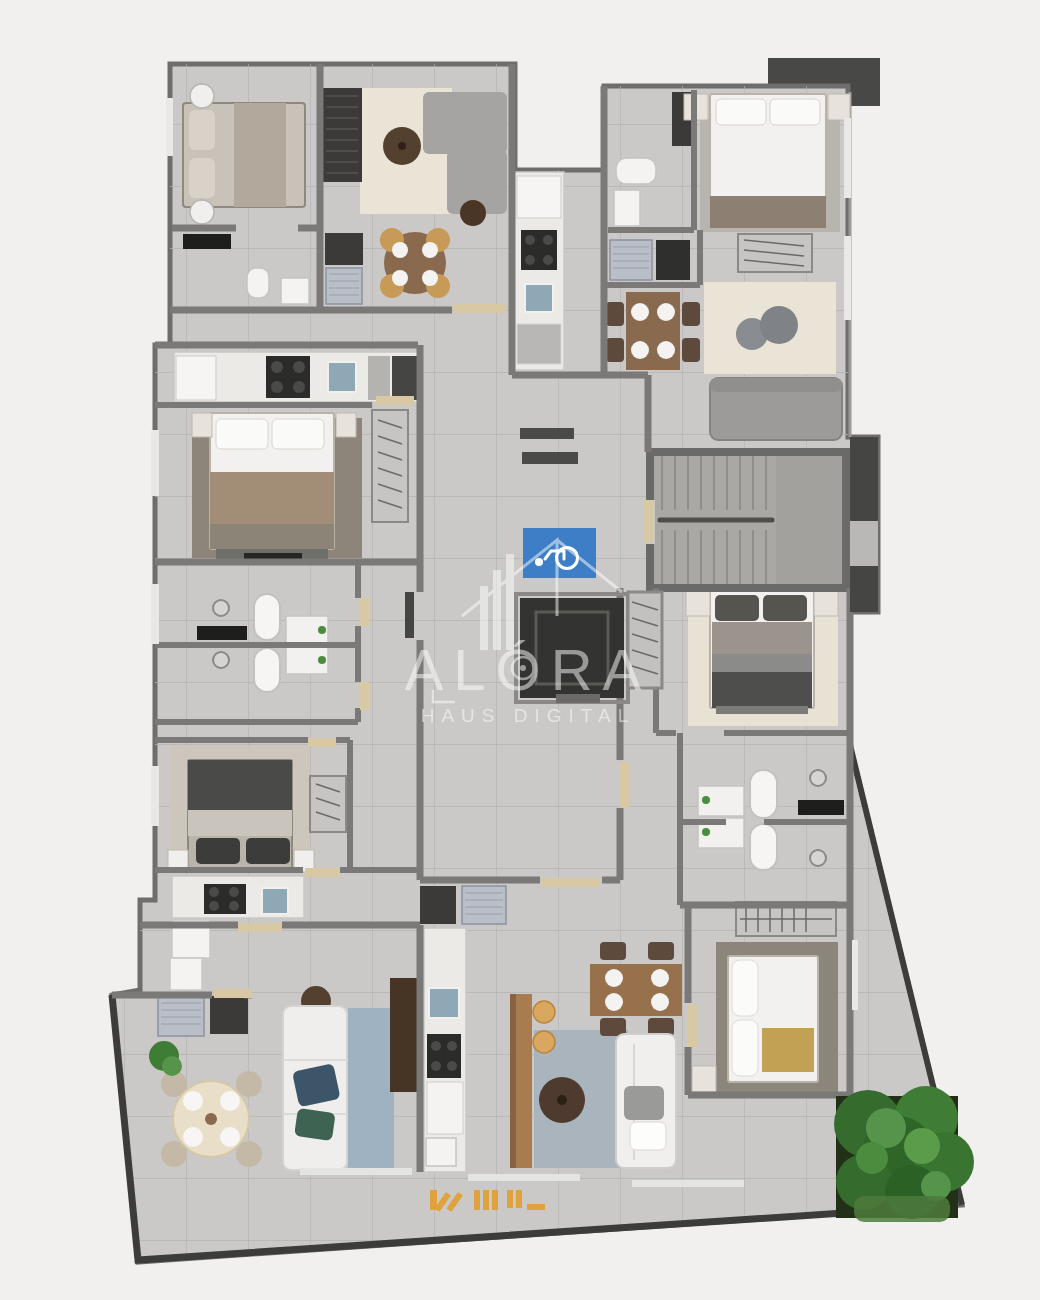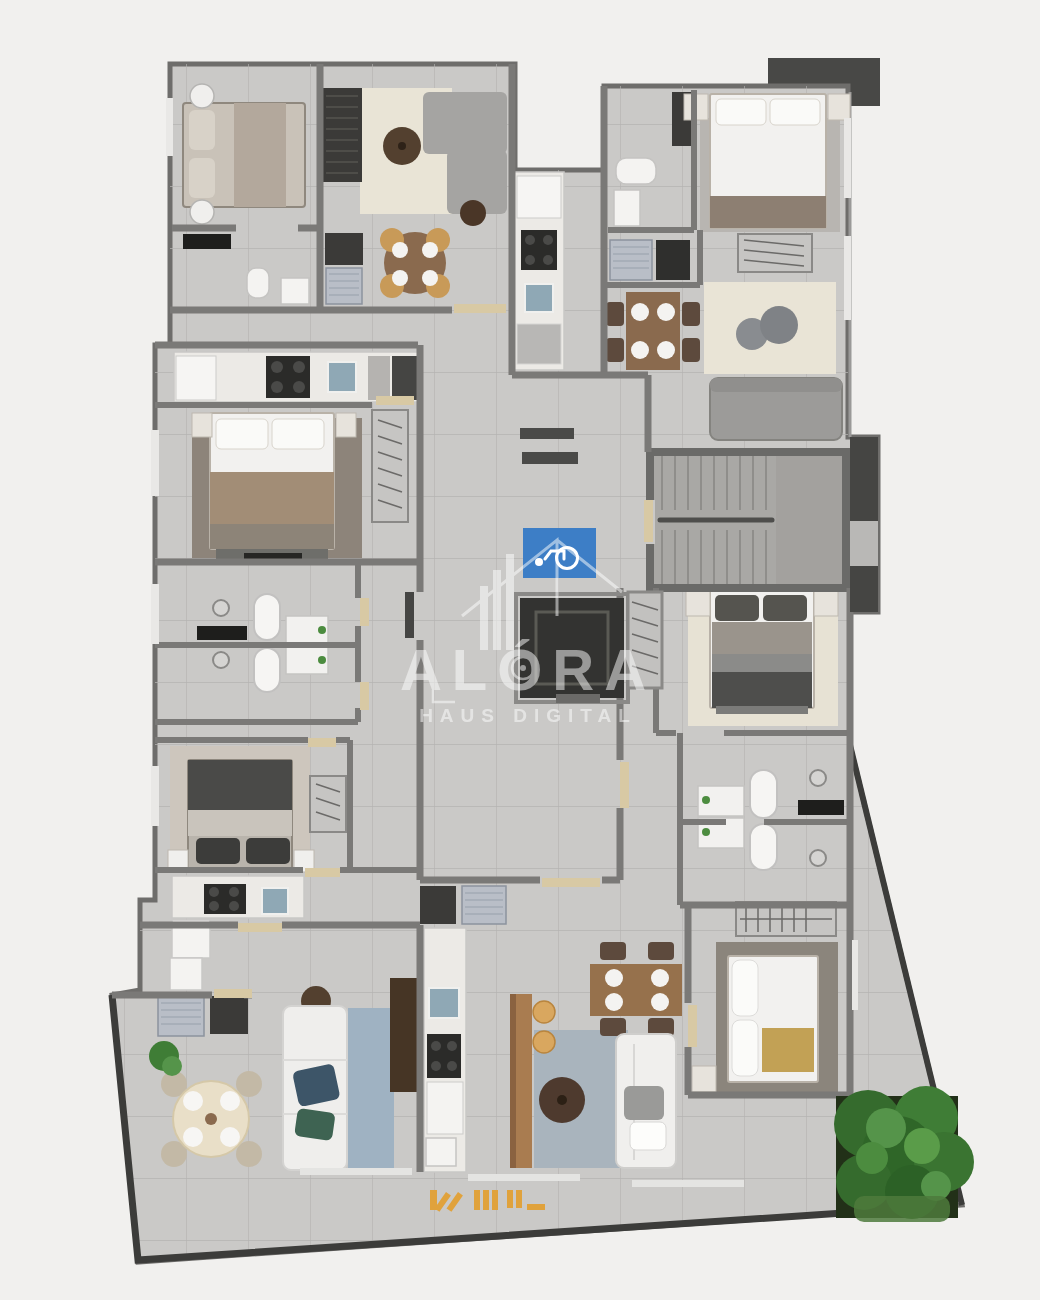"ALÓRA" .canvas { font-weight: bold -> none }
